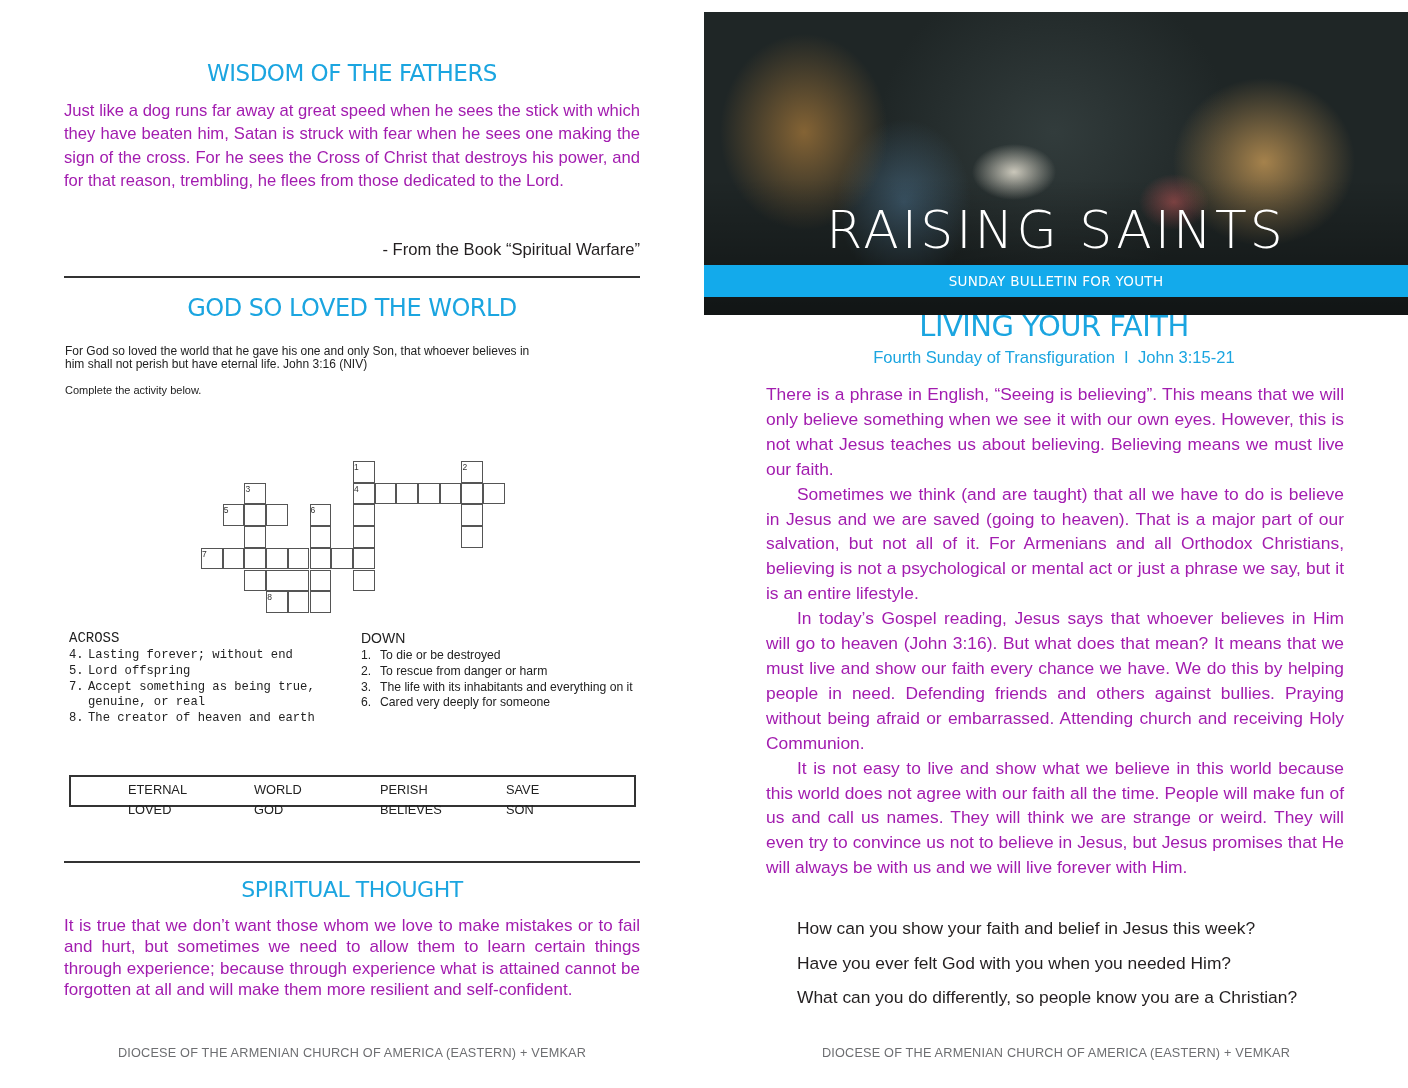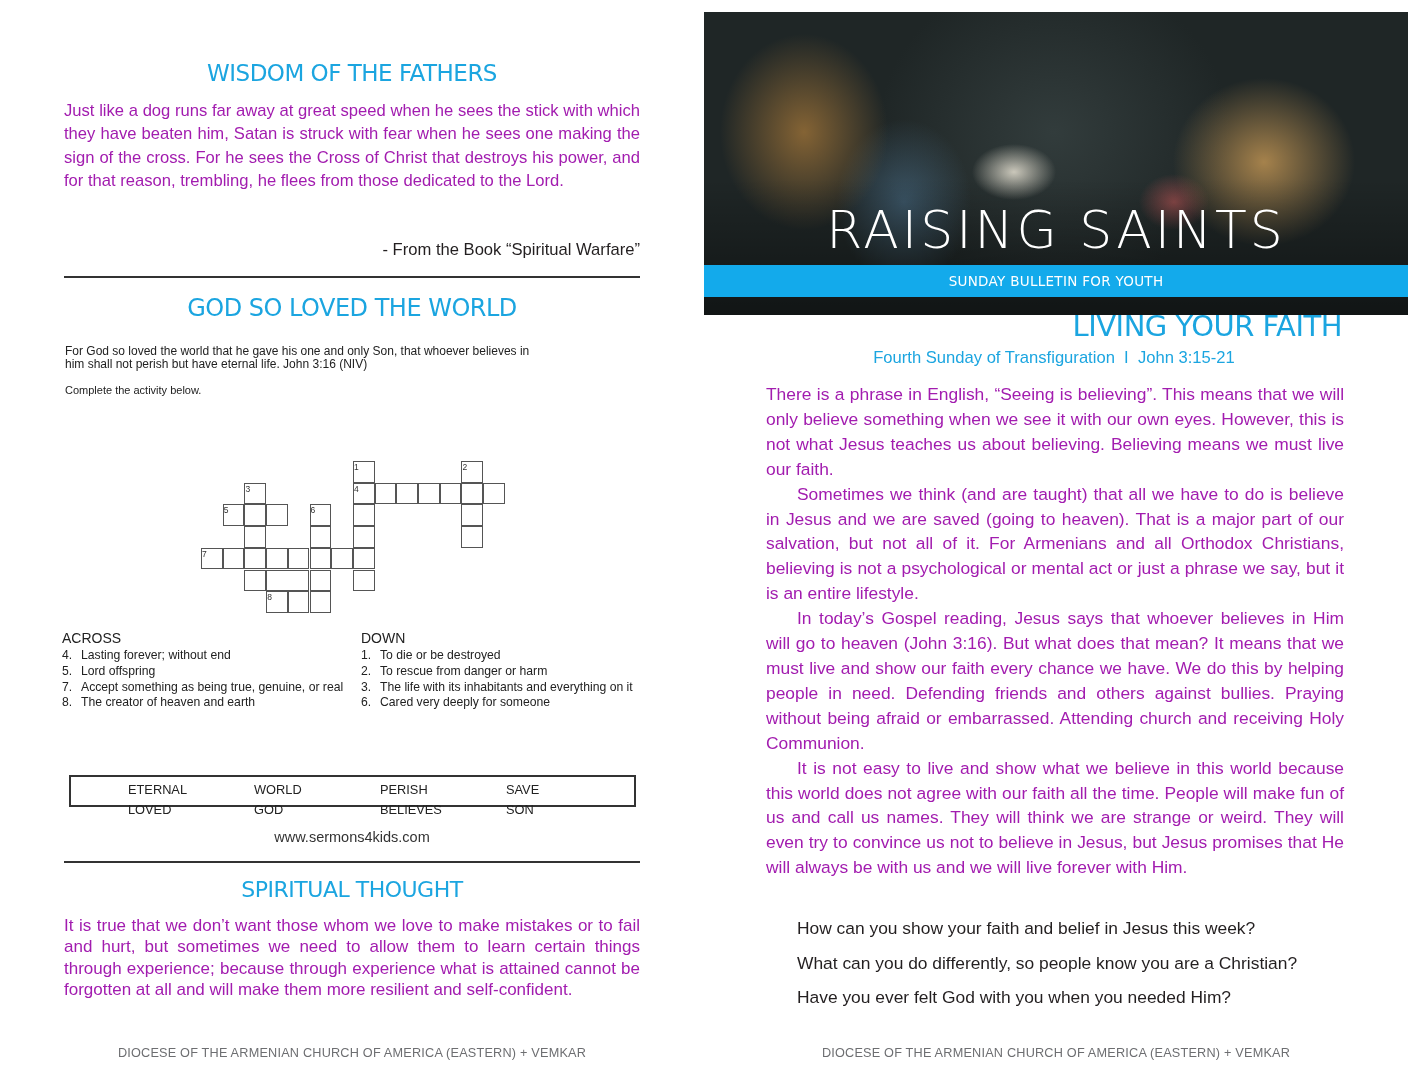"LIVING YOUR FAITH" .h-living { text-align: right -> none }
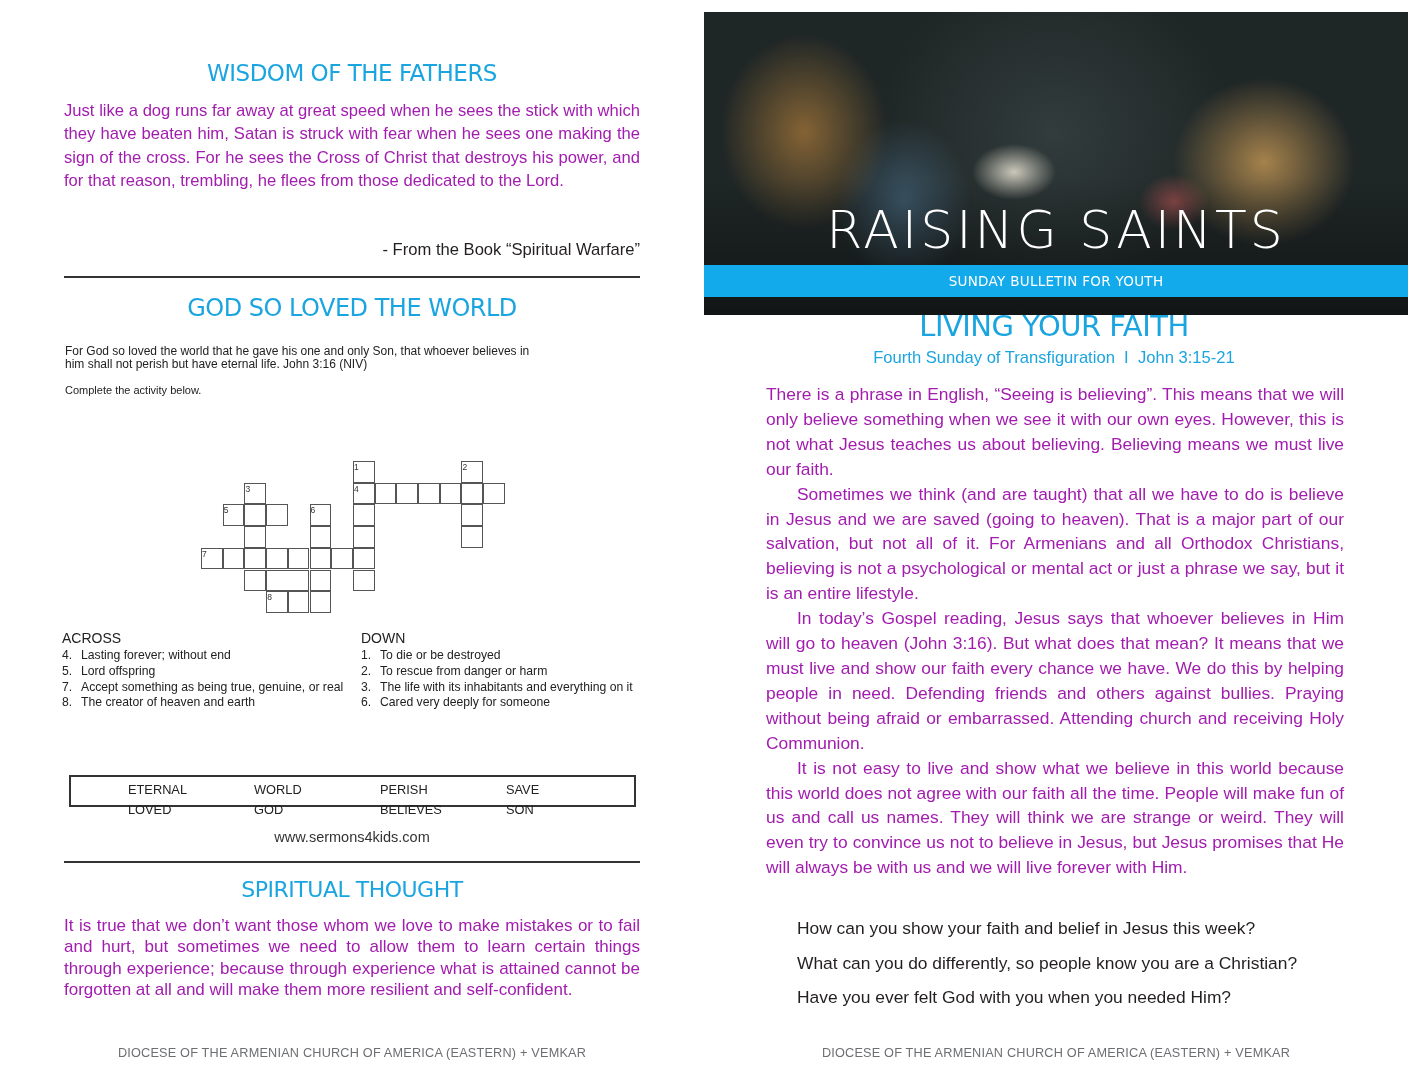"ACROSS" .clues-across { font-family: none -> Liberation Mono, monospace; left: 62px -> 69px }
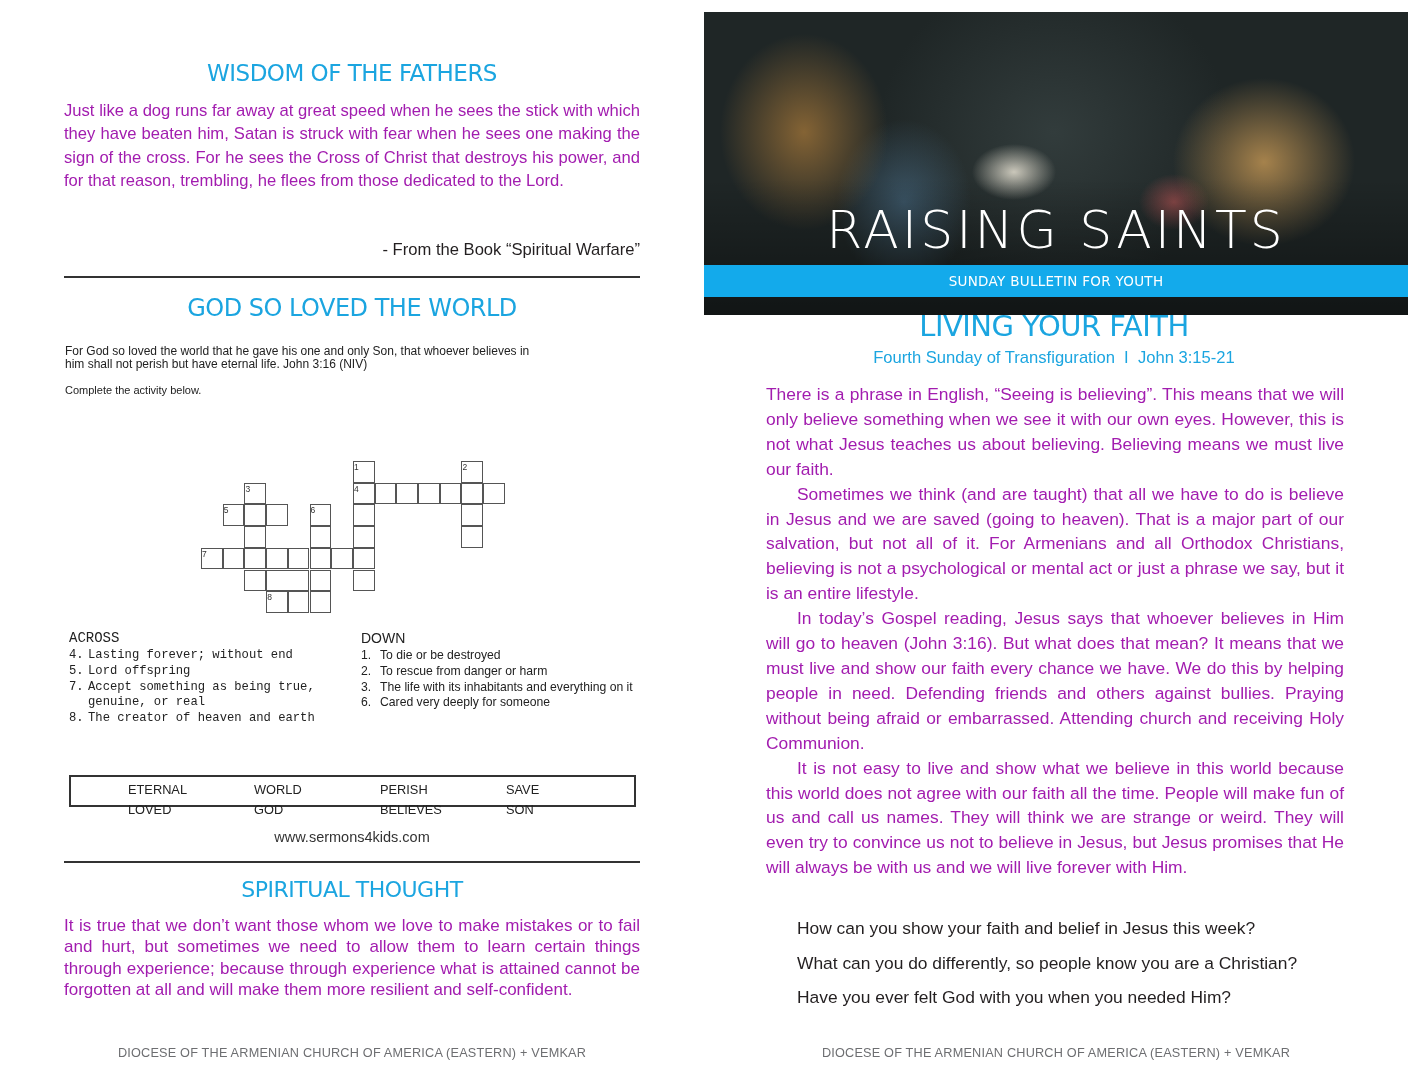"www.sermons4kids.com" div.credit { html: <div>www.sermons4kids.com</div> -> none }
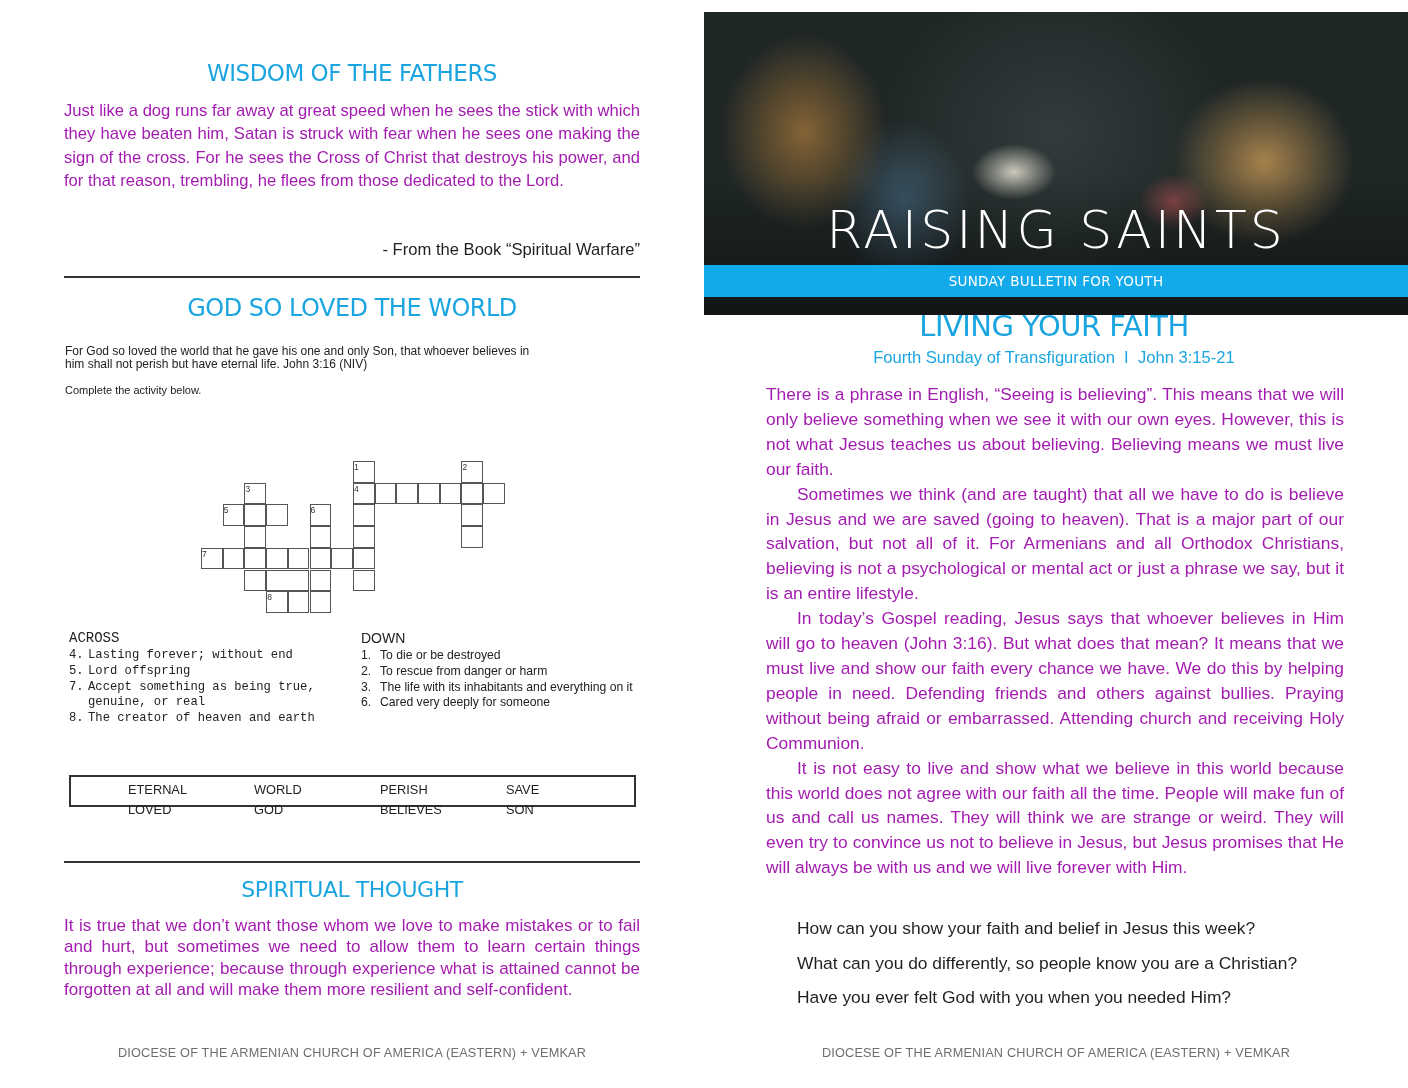"What can you do differently," div.question { order: before "Have you ever felt God" -> after "Have you ever felt God" }
